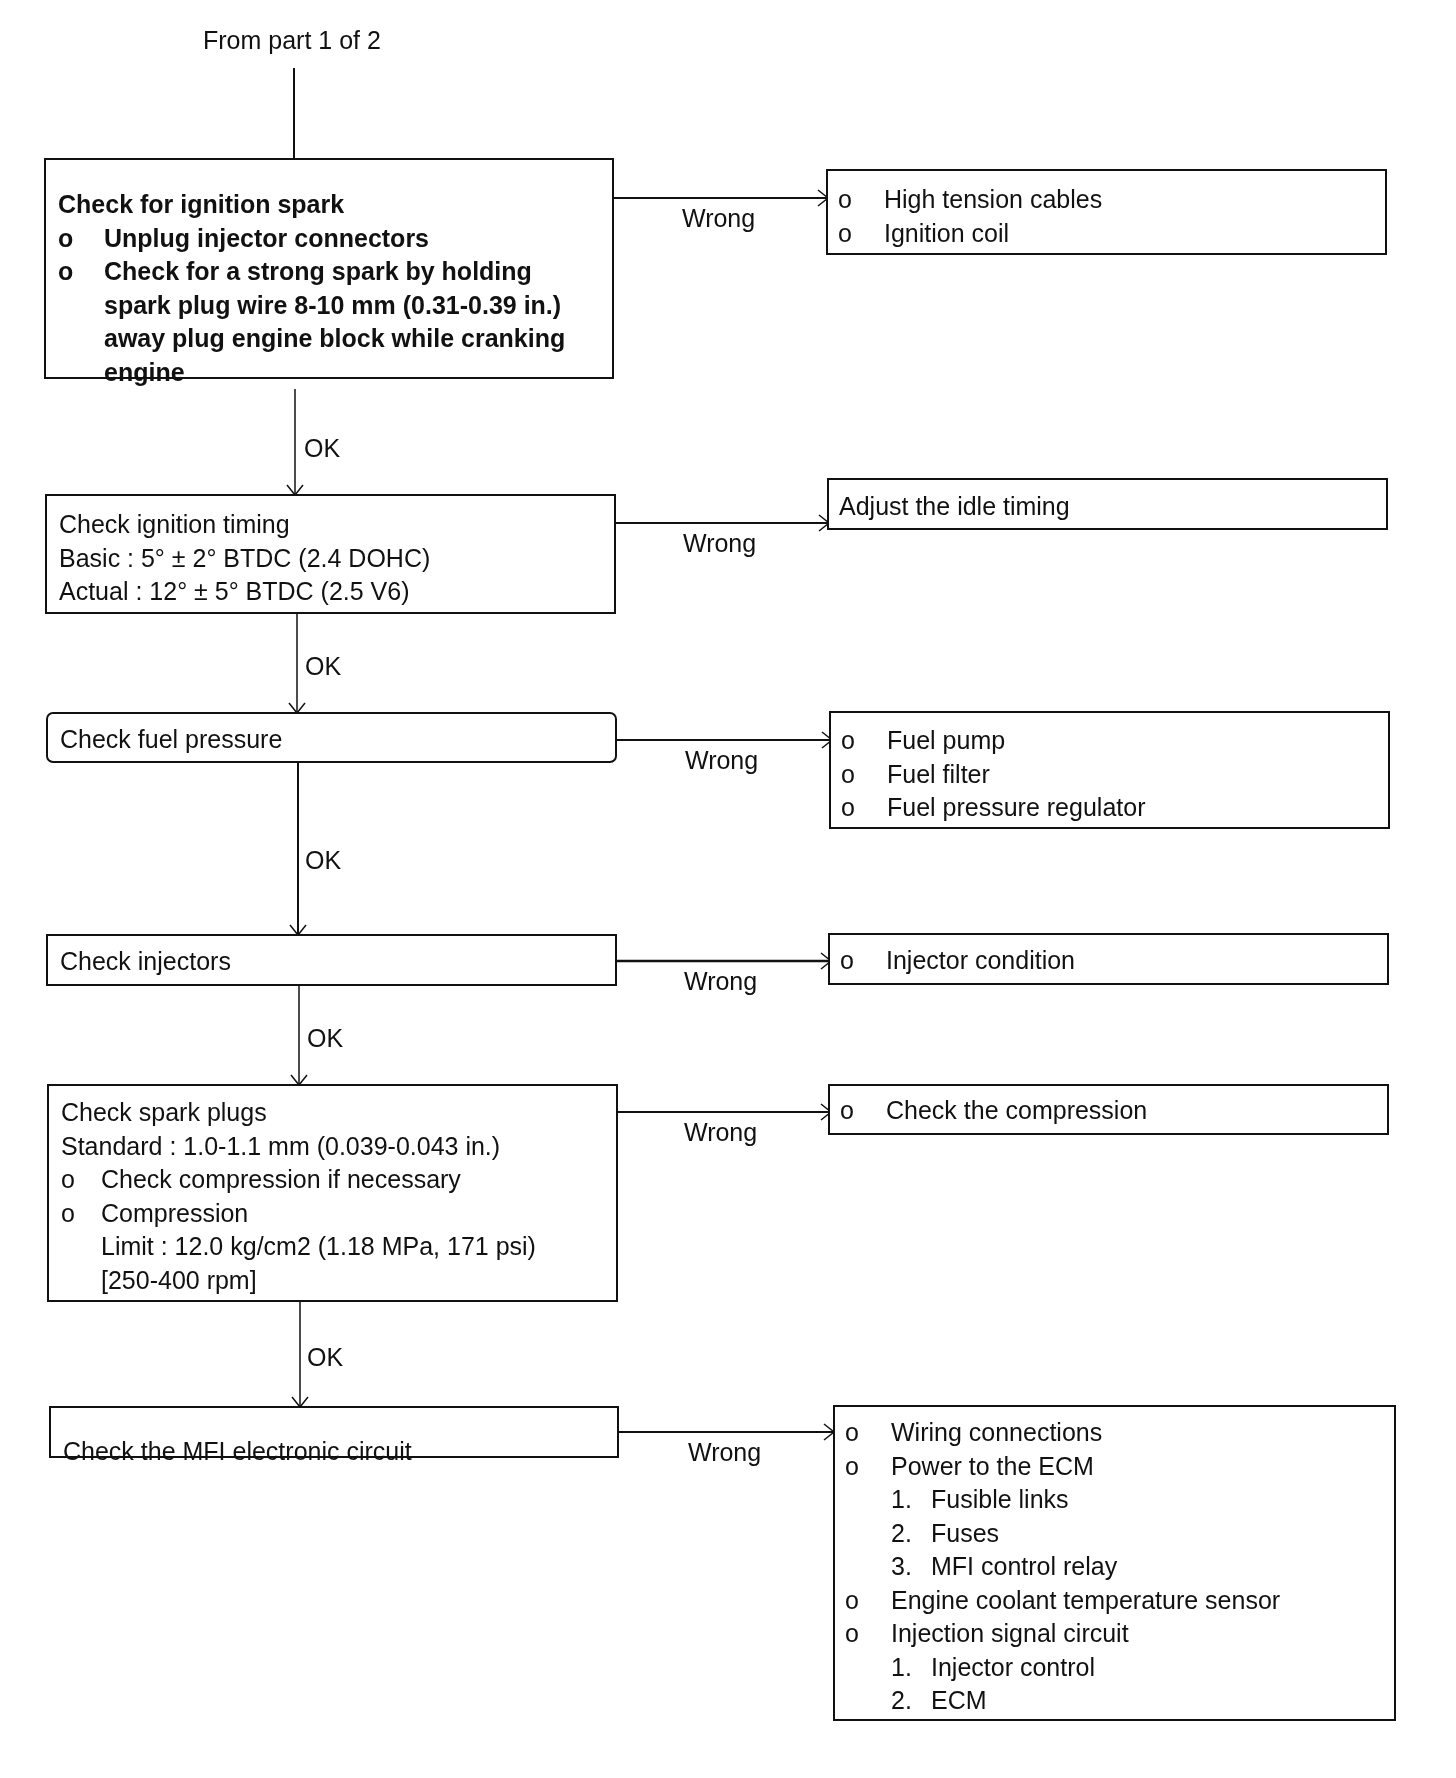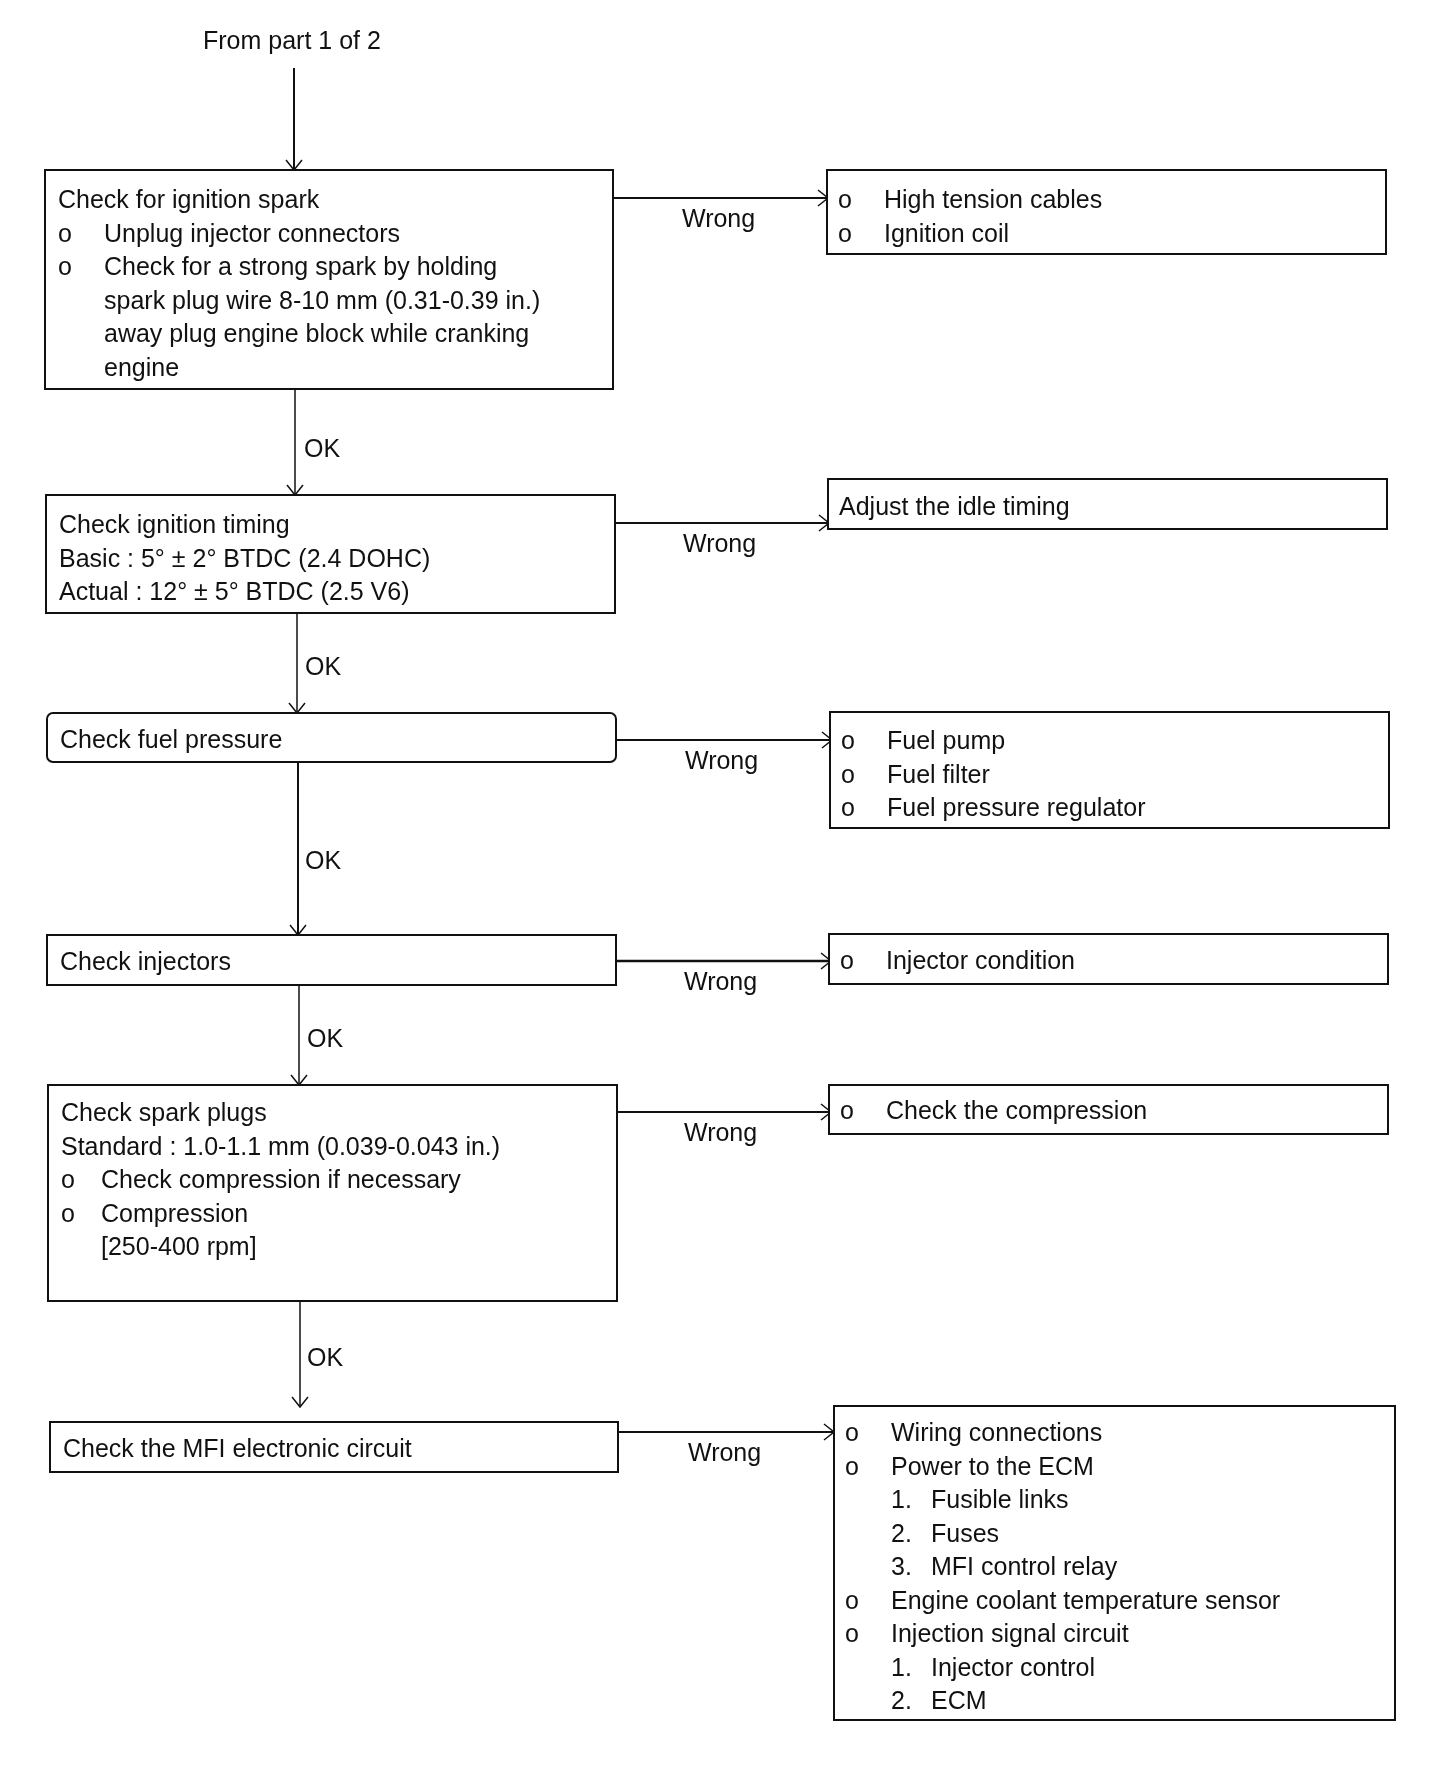"Check for ignition spark" div.box { font-weight: none -> bold; padding: 12px 0 0 12px -> 28px 0 0 12px; top: 169px -> 158px }
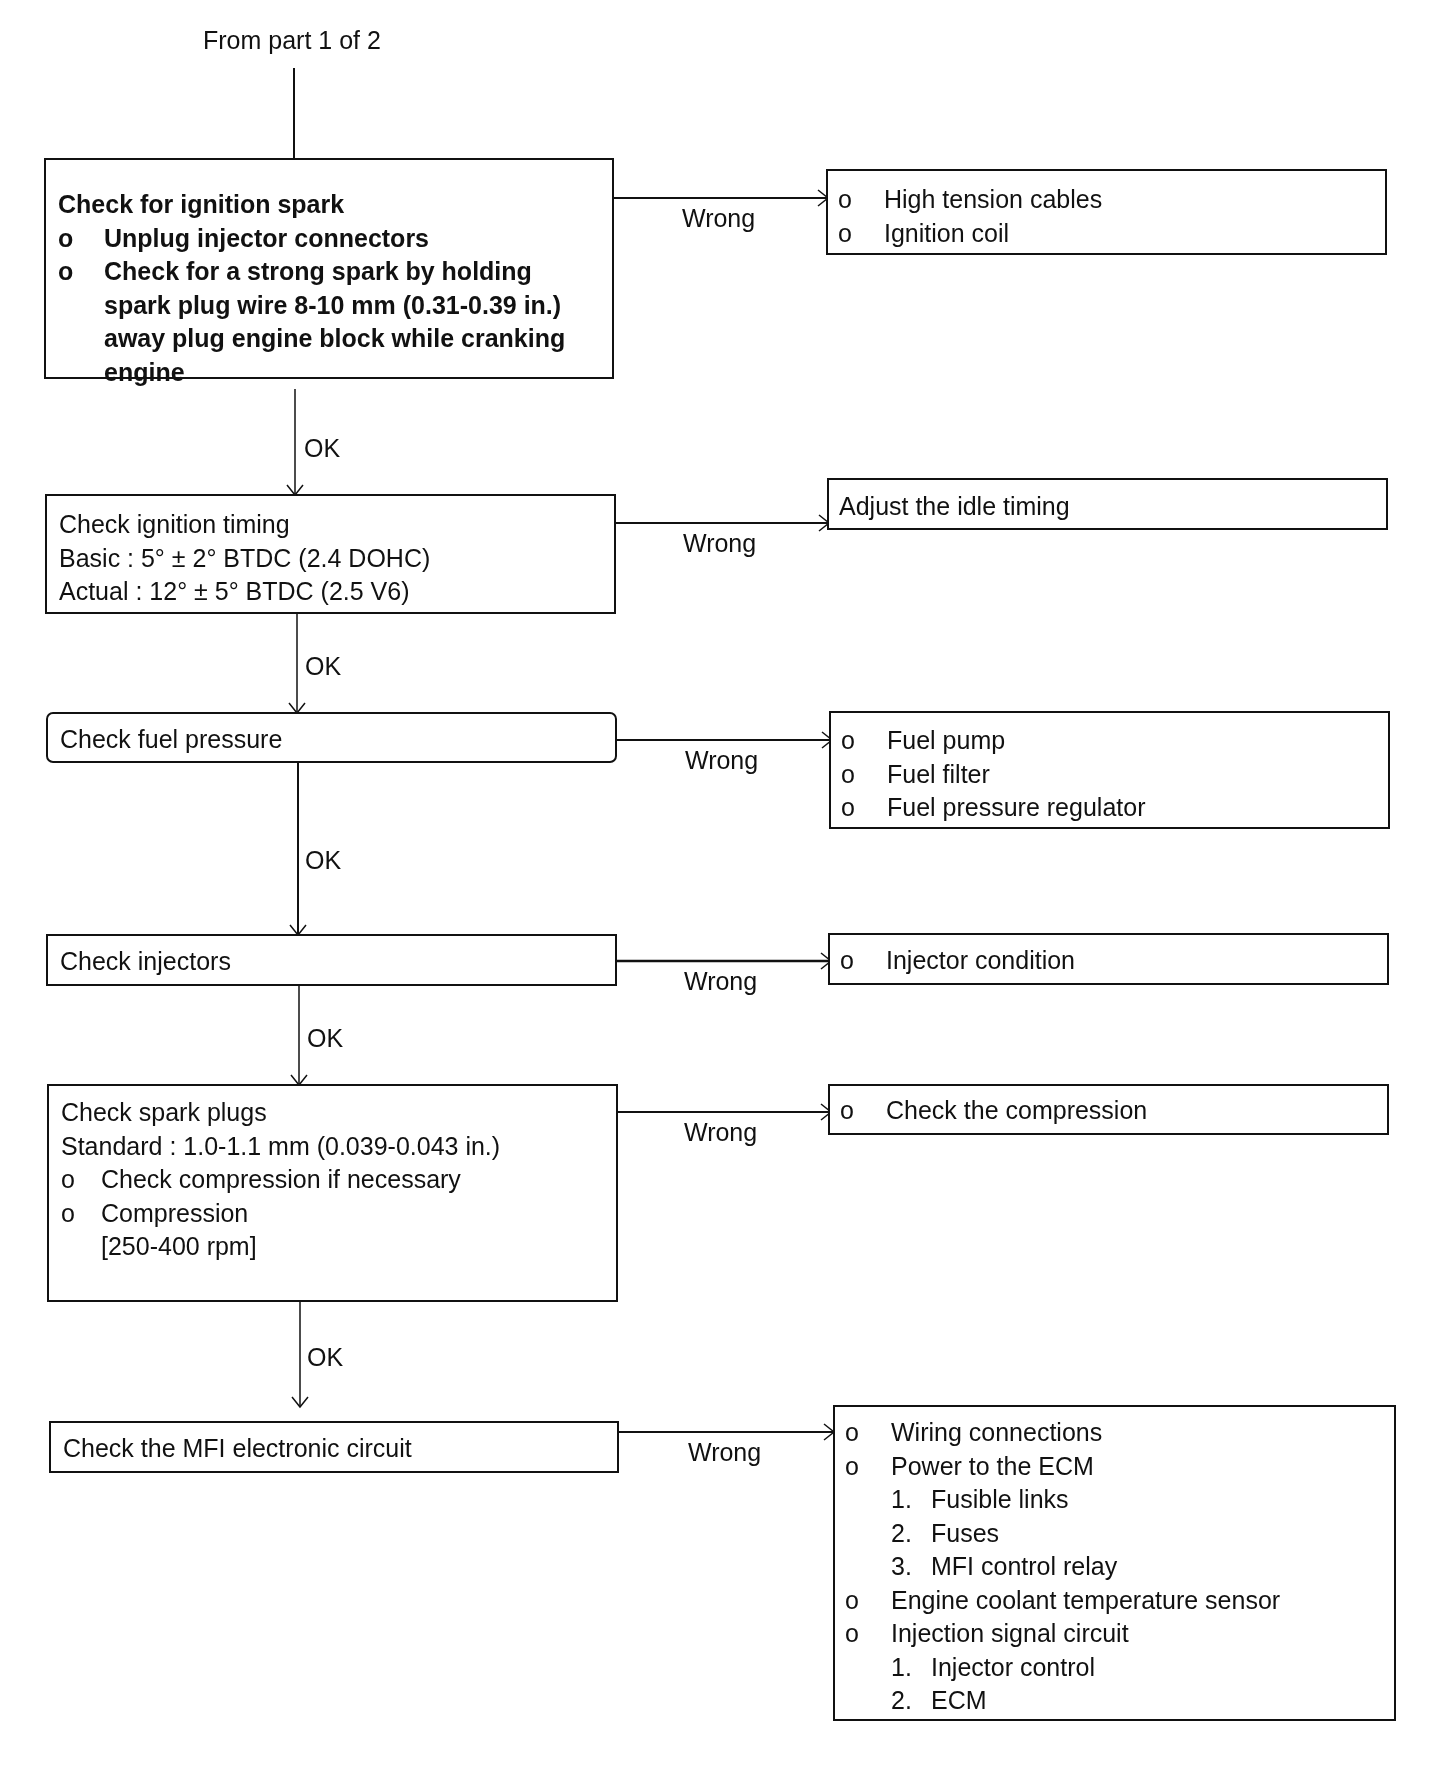"Limit : 12.0 kg/cm2 (1.18" div.row { html: none -> <div> <span></span> <span>Limit : 12.0 kg/cm2 (1.18 MPa, 171 psi)</span> </div> }
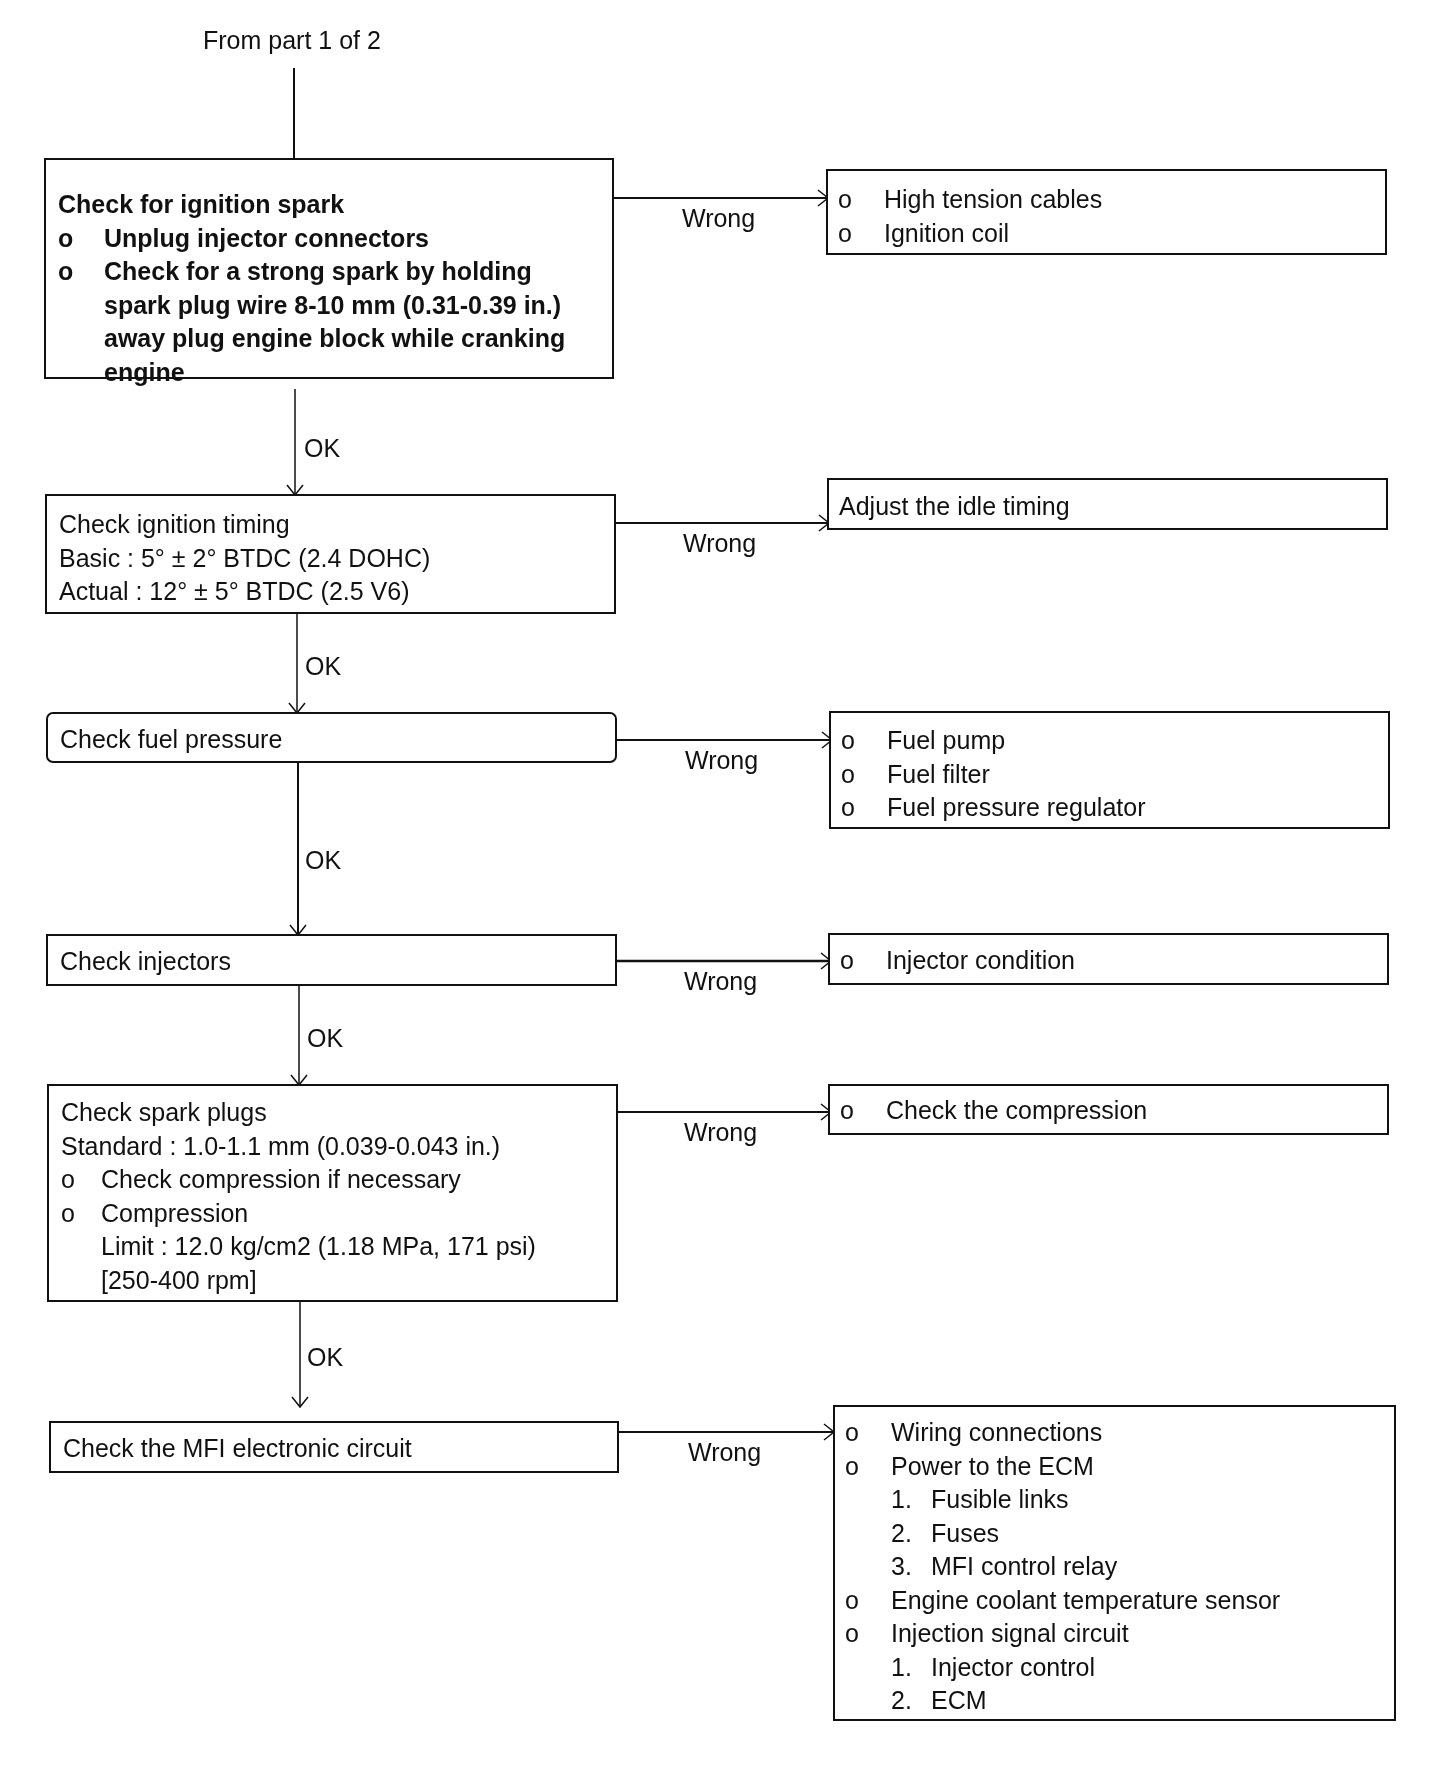"Check the MFI electronic circuit" div.box { margin-top: 15px -> none; padding: 9px 0 0 12px -> 27px 0 0 12px }
